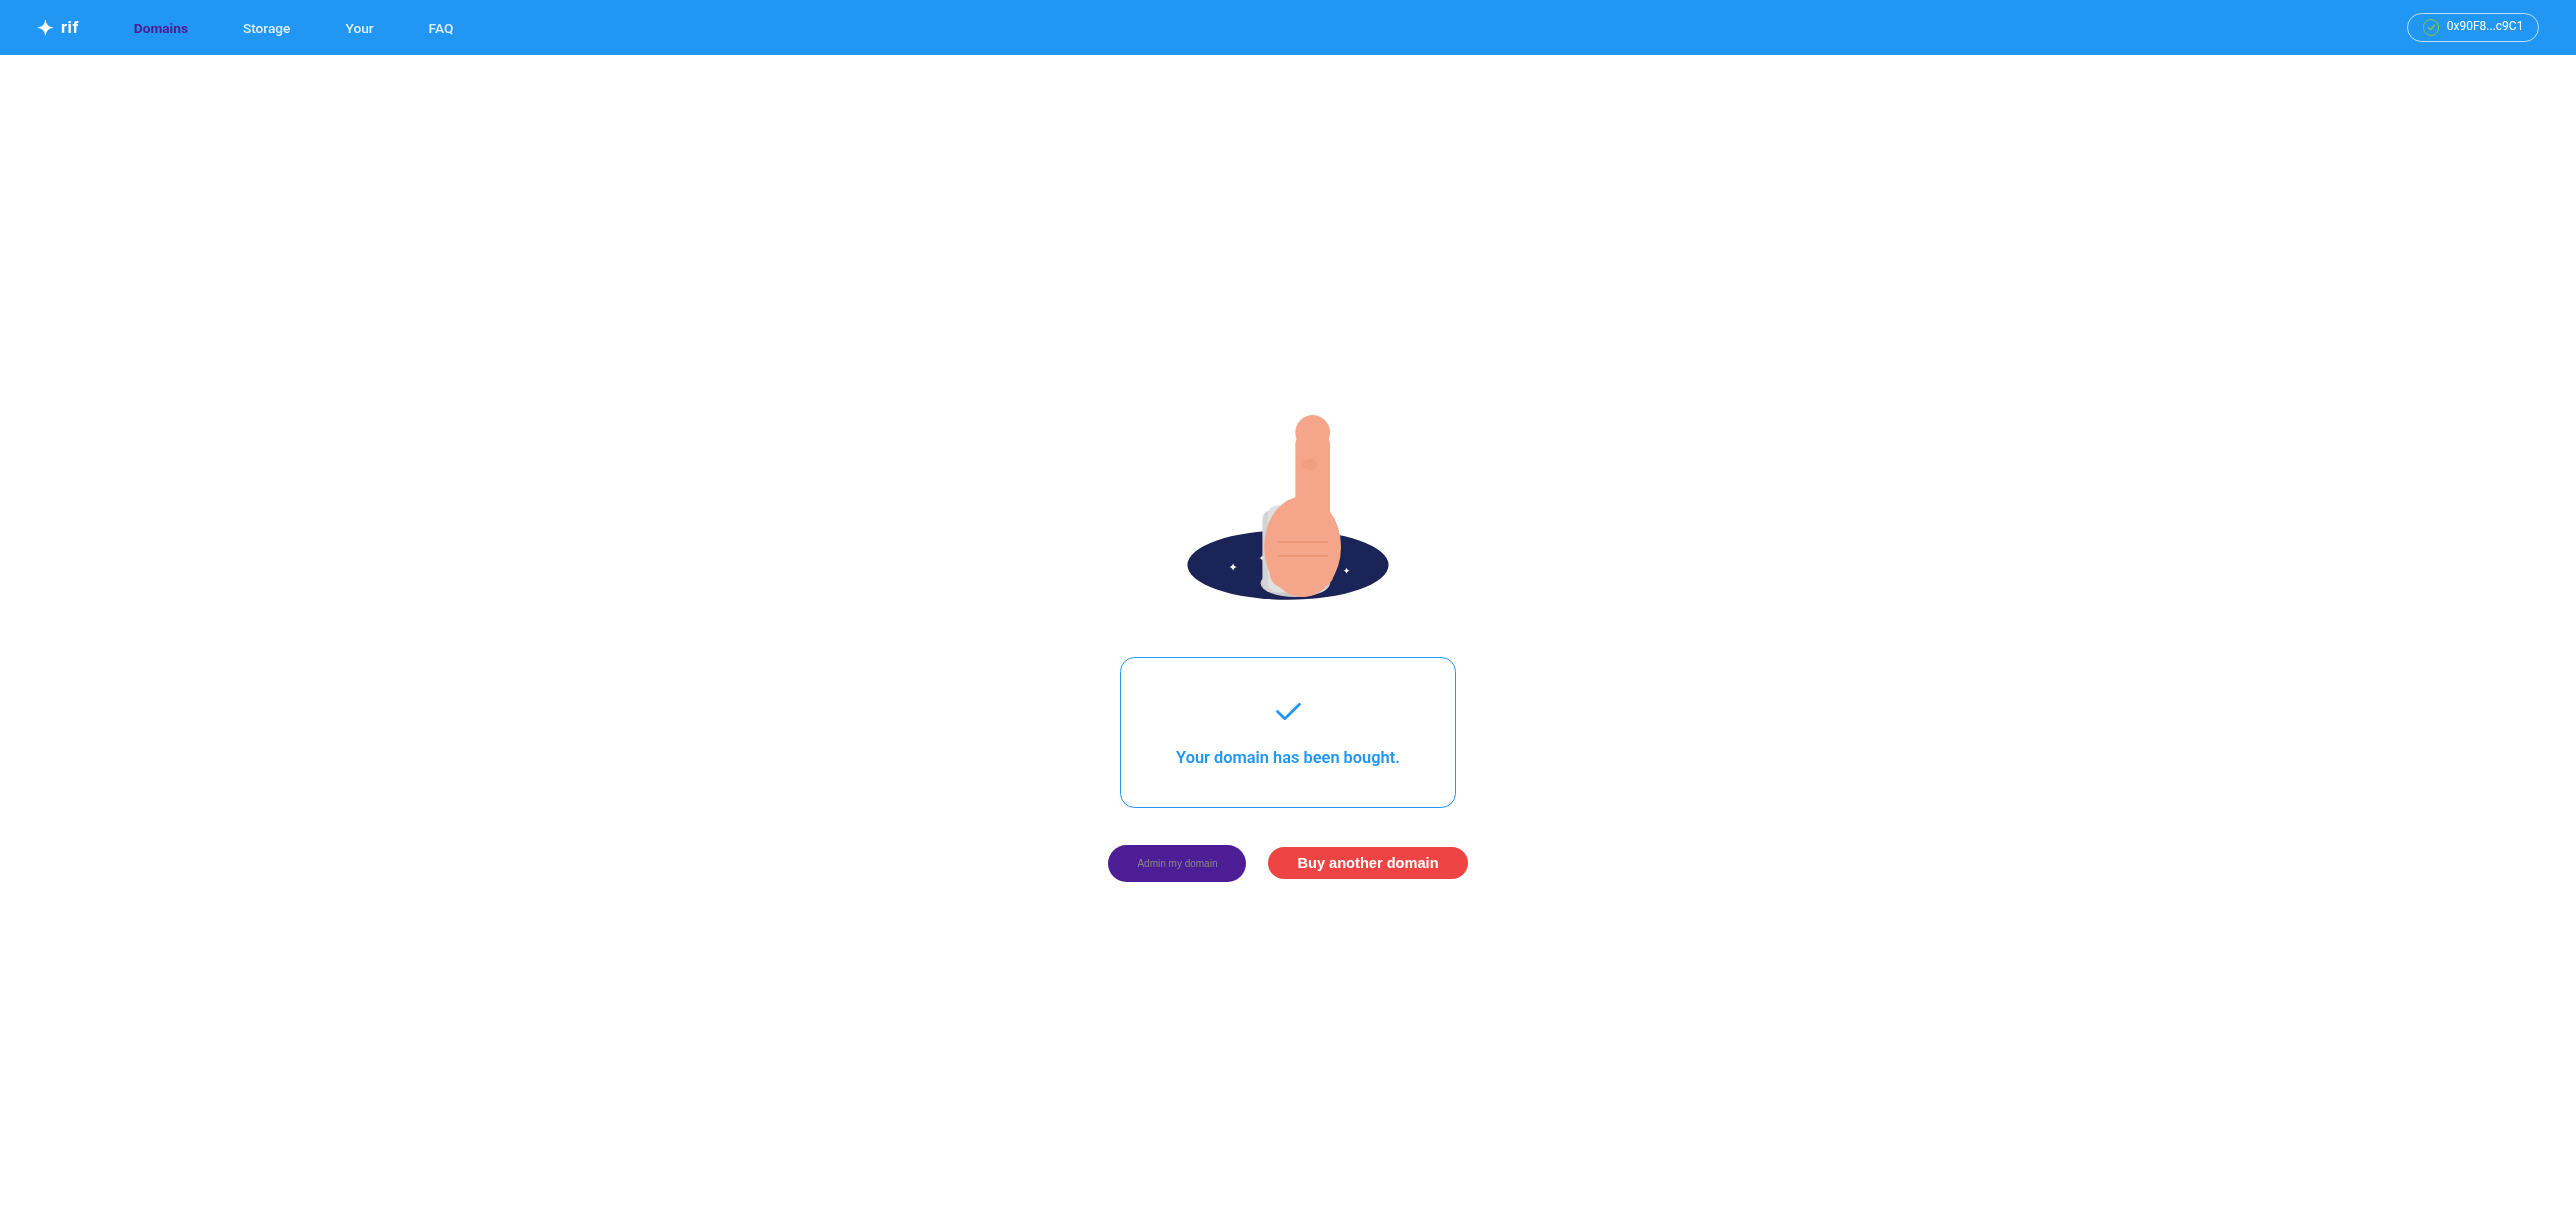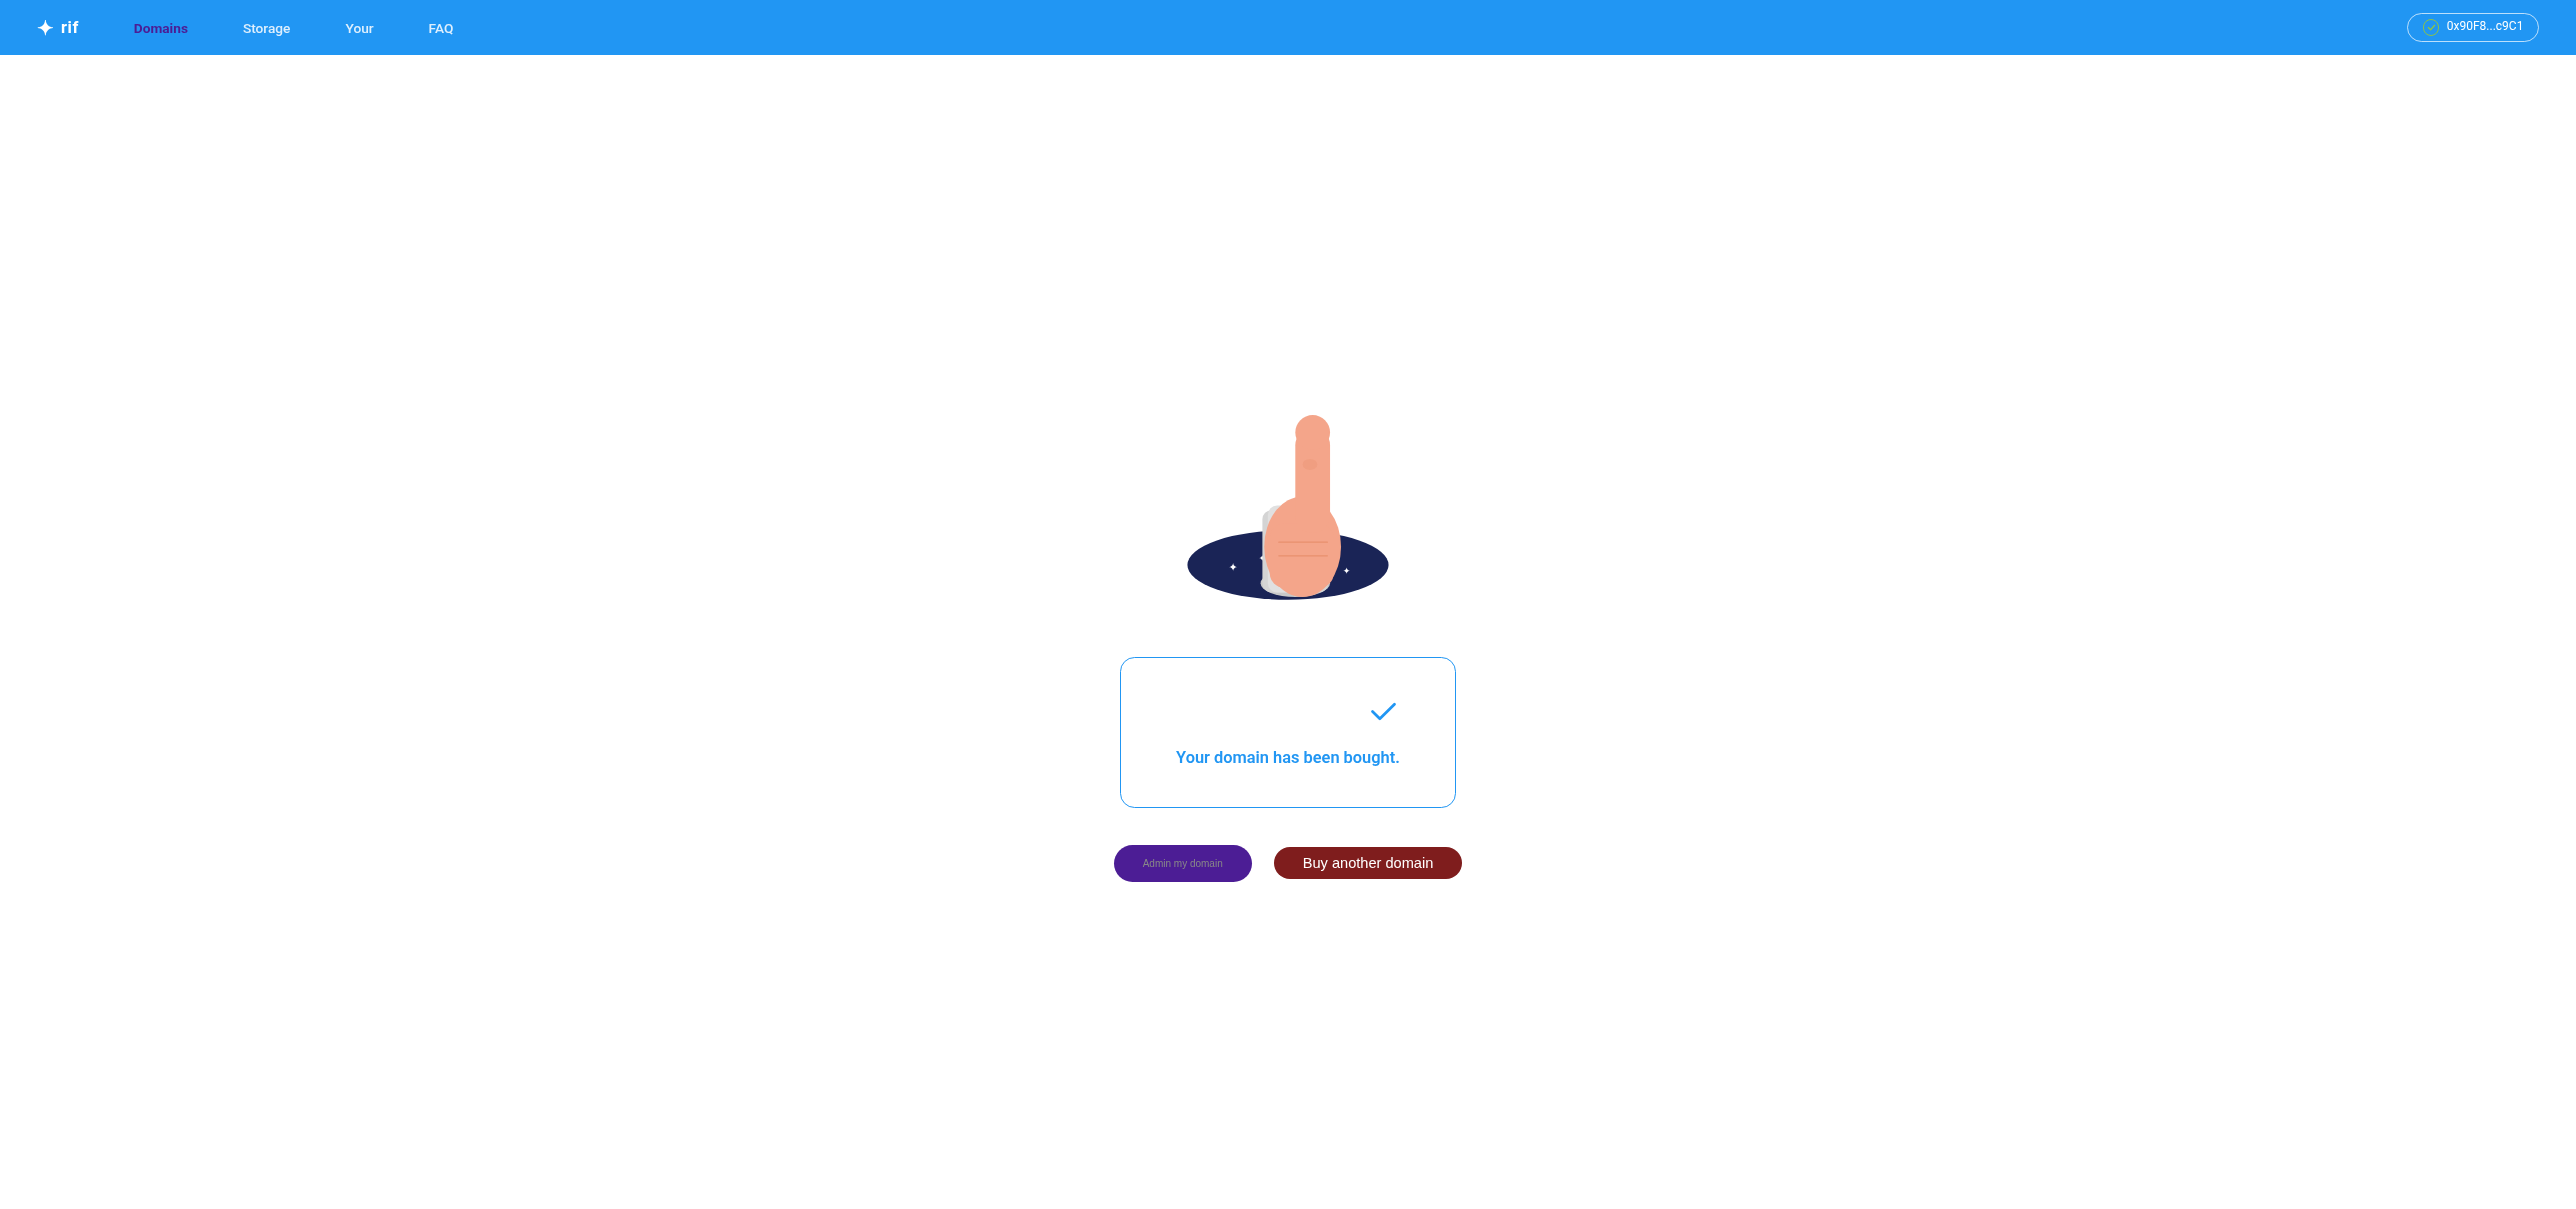"Your domain has been bought." .success-card { text-align: right -> center }
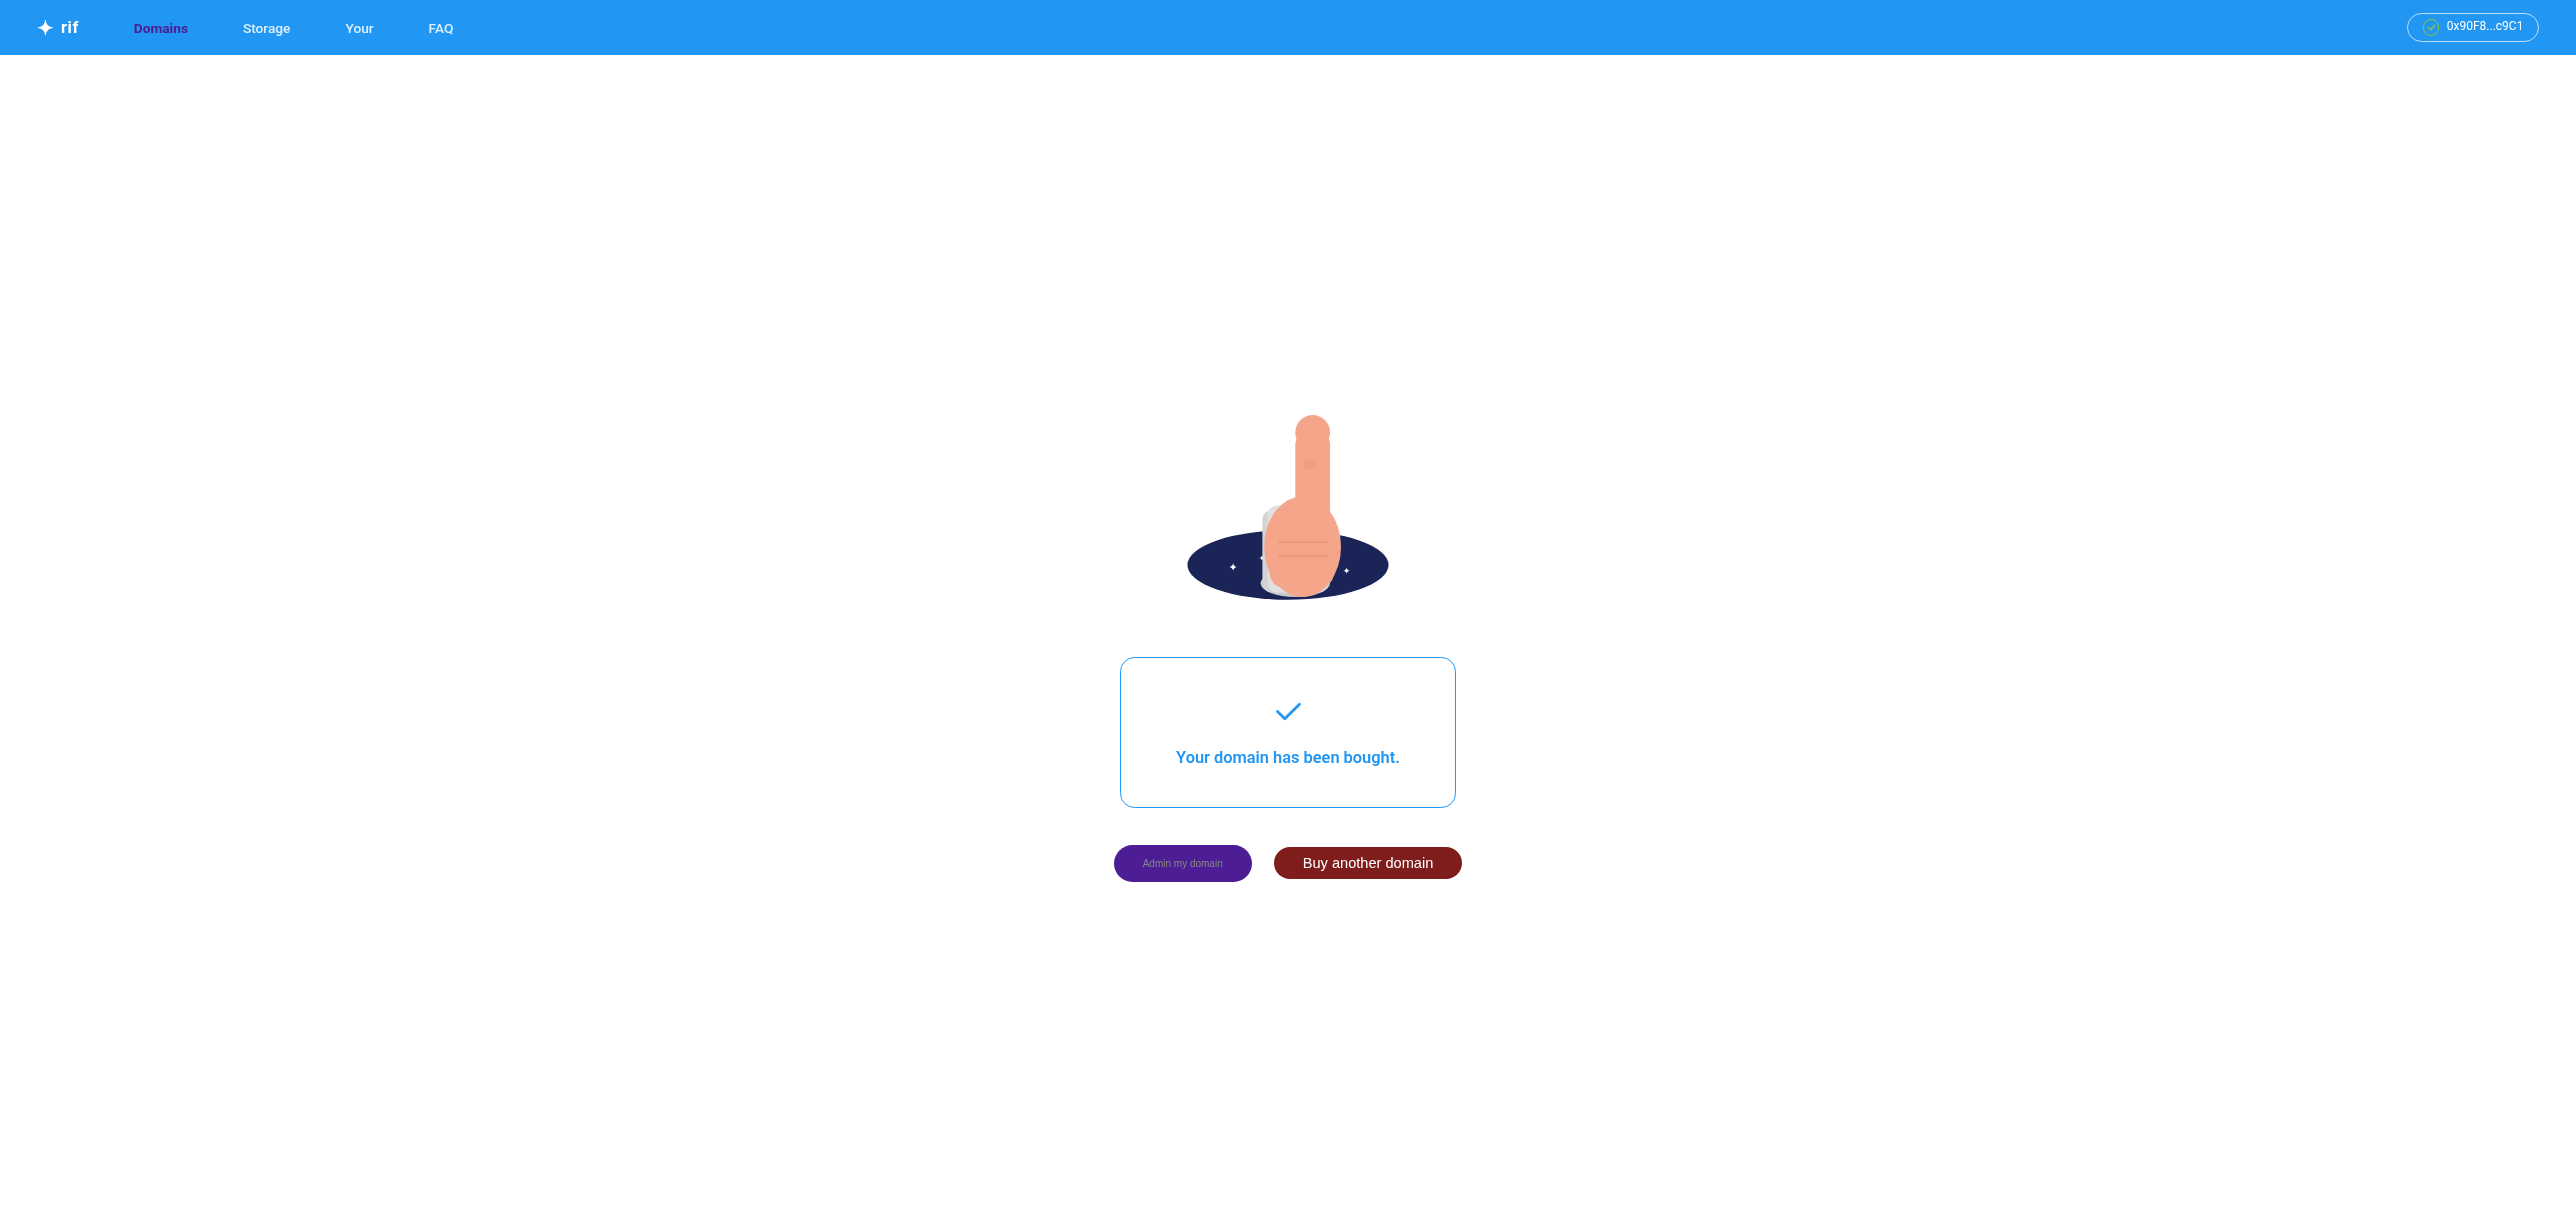"Buy another domain" .btn-buy { background: #7f1d1d -> #ef4444; font-weight: 400 -> 700 }
